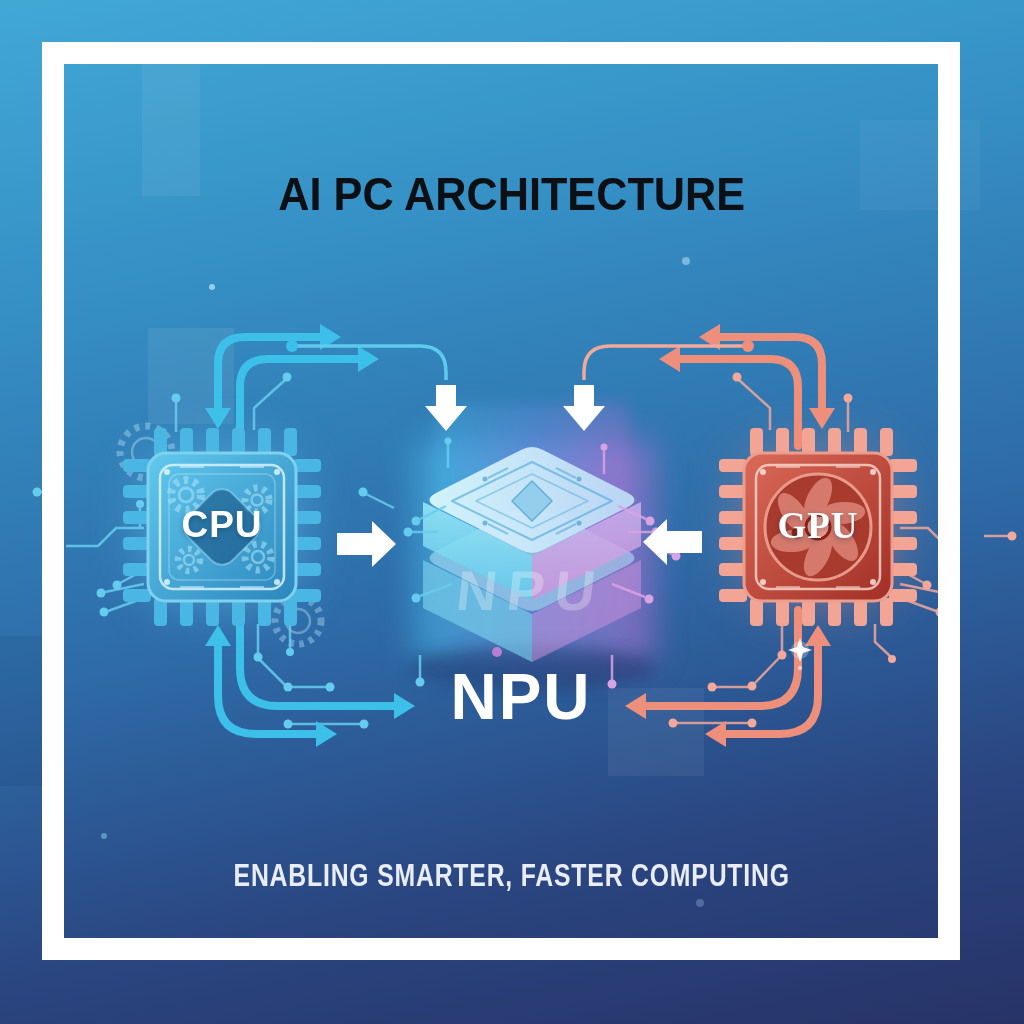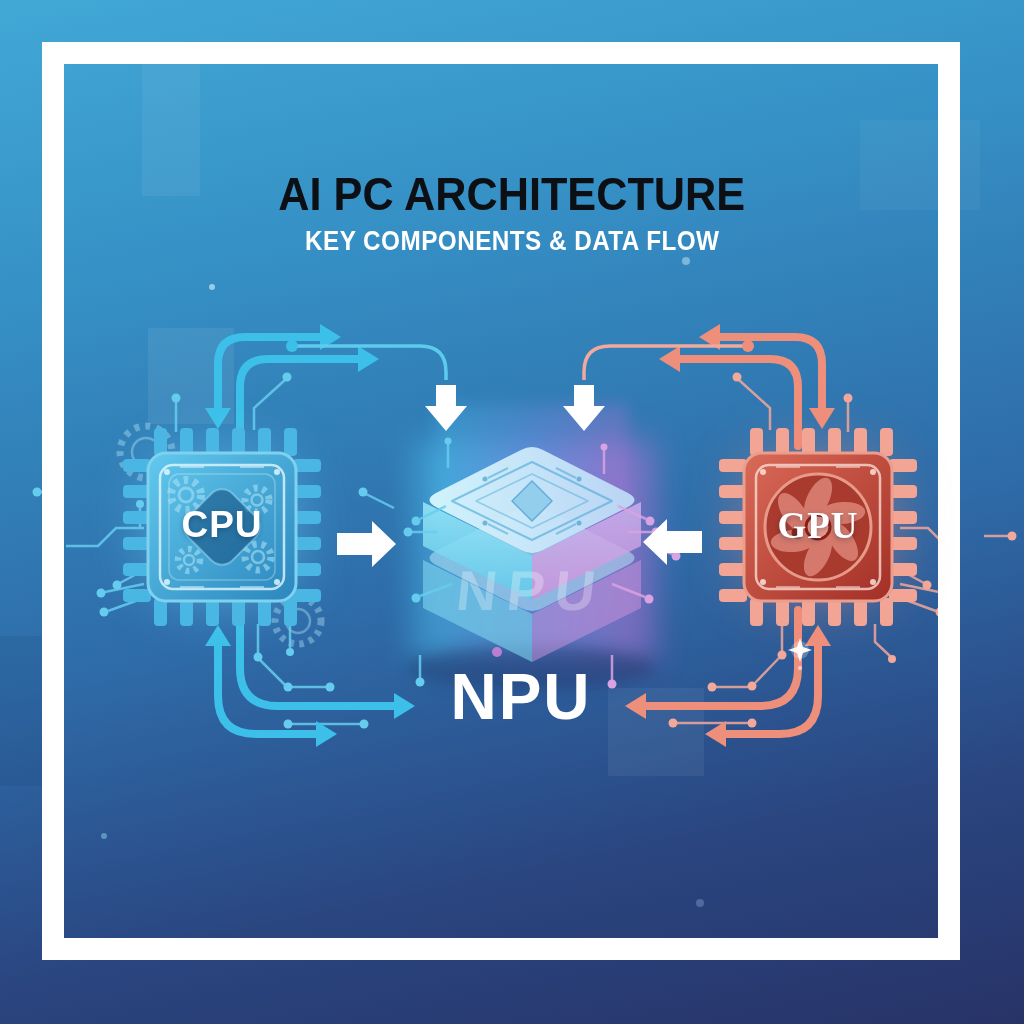"KEY COMPONENTS & DATA FLOW" div.textband { html: <div> <span>KEY COMPONENTS &amp; DATA FLOW</span> </div> -> none }
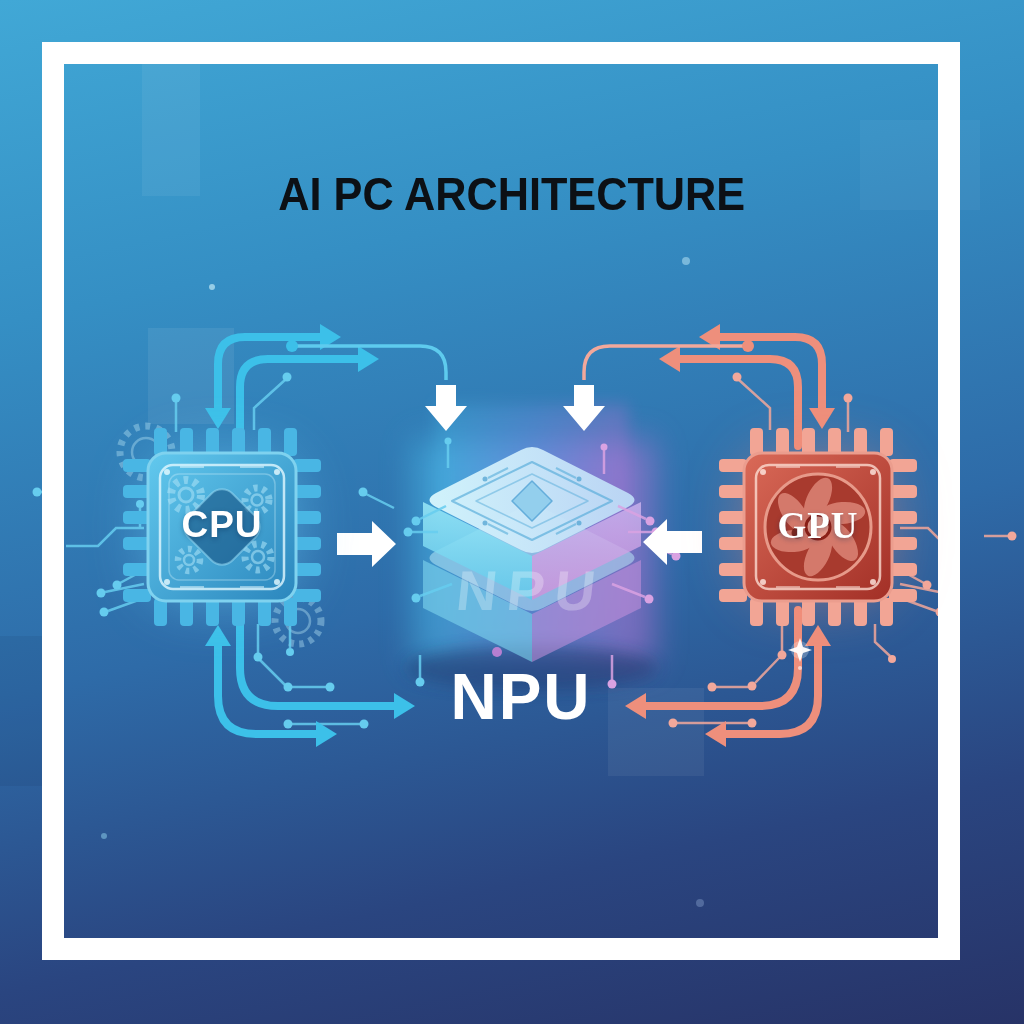"ENABLING SMARTER, FASTER COMPUTING" div.textband { html: none -> <div> <span>ENABLING SMARTER, FASTER COMPUTING</span> </div> }
